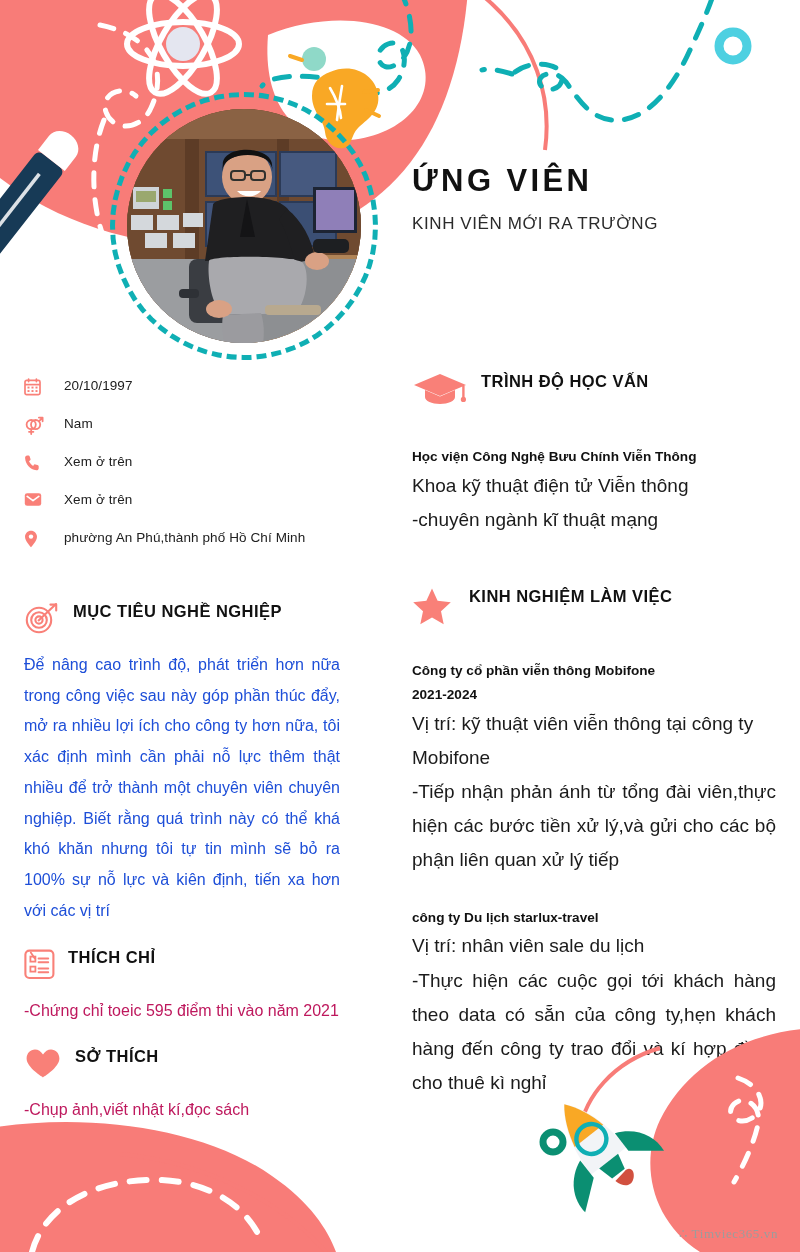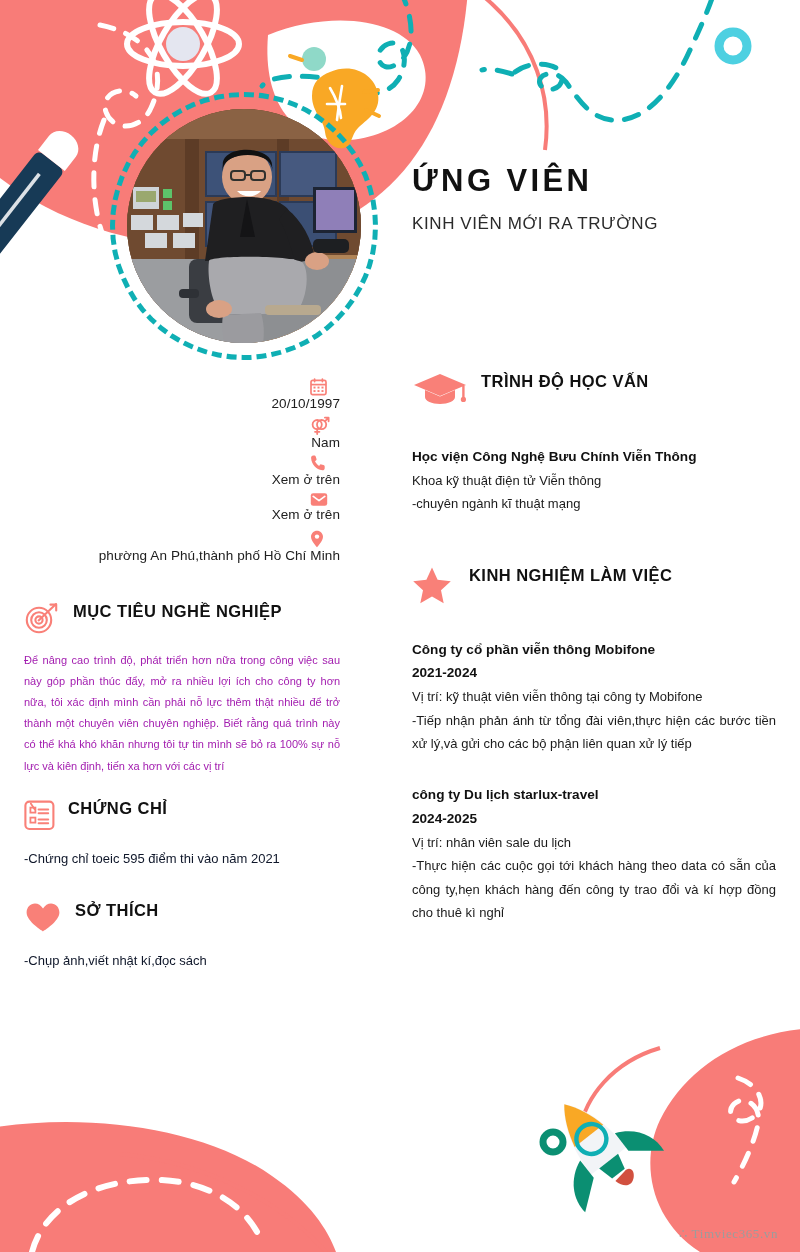"20/10/1997" .contact-row { align-items: flex-end -> flex-start; flex-direction: column -> none }
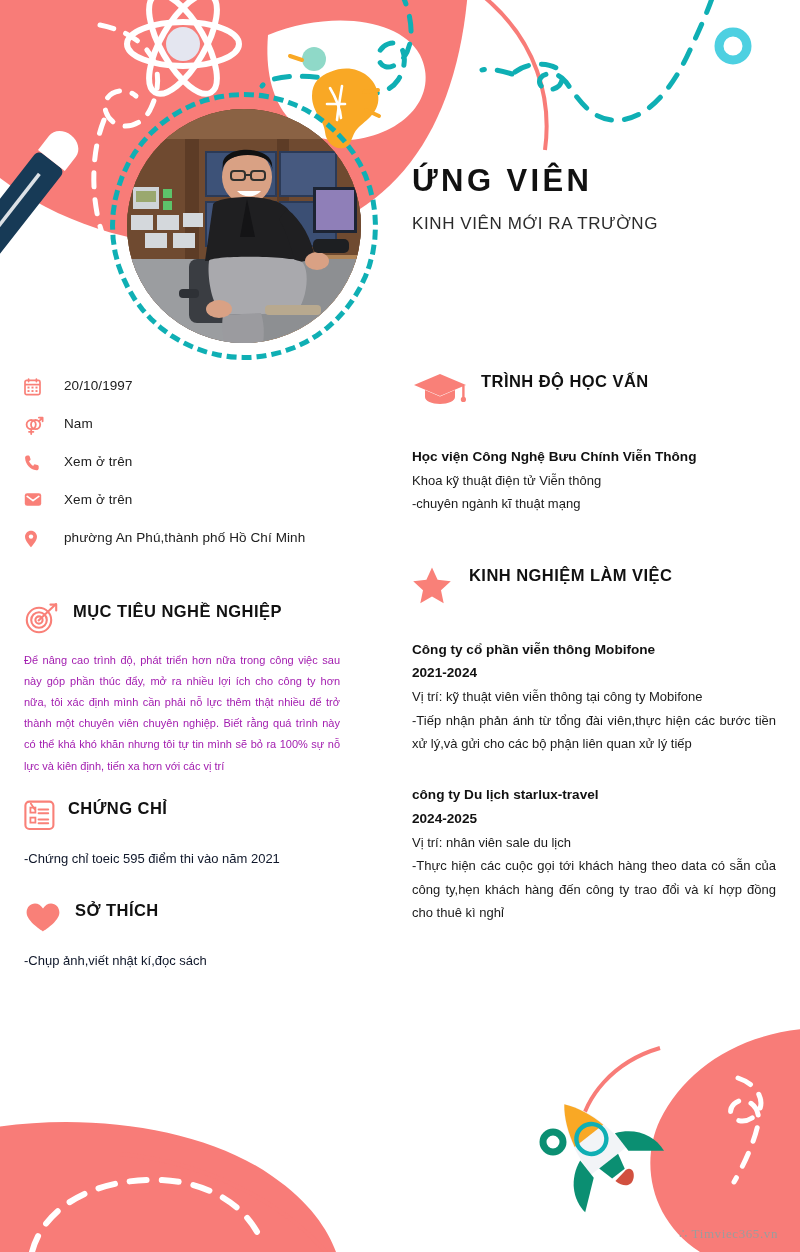"Khoa kỹ thuật điện tử" .entry-sub { font-size: 13px -> 19px }
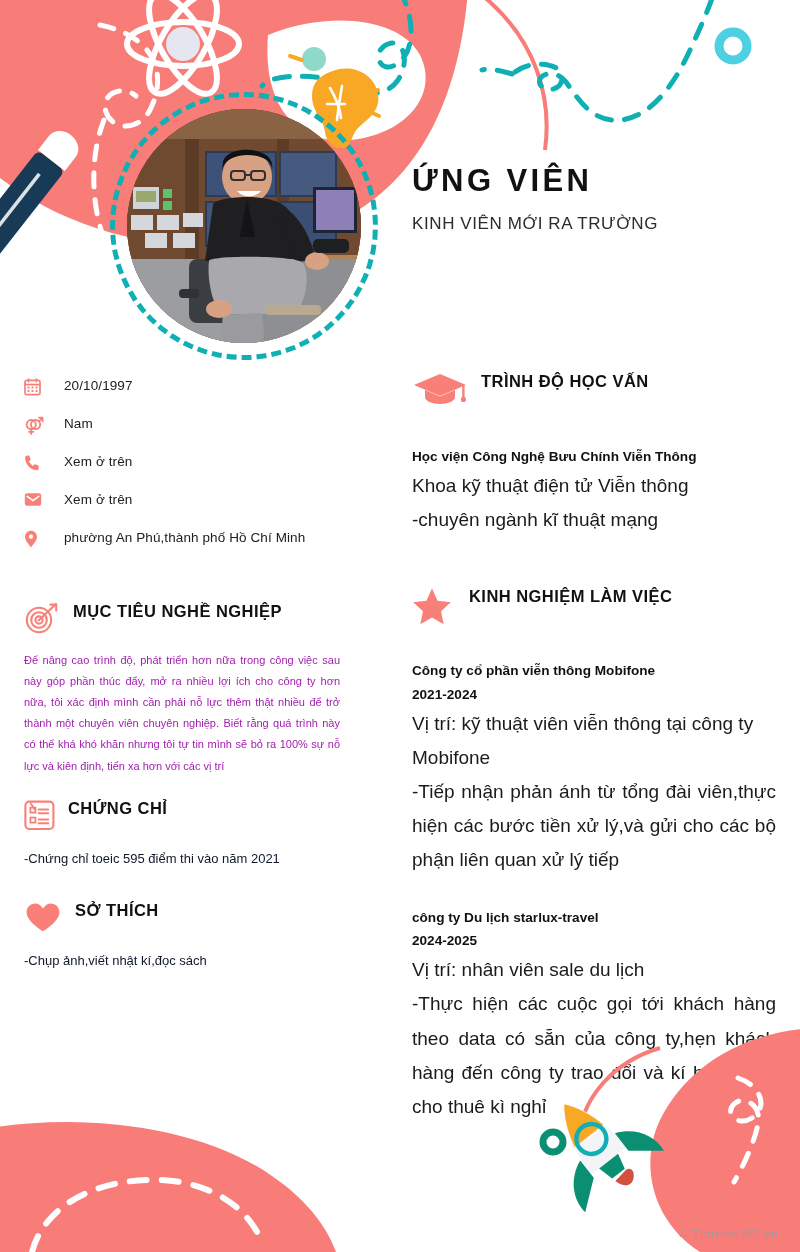"Để nâng cao trình độ," .body-text { color: #a21caf -> #1d4ed8; font-size: 11px -> 16px }
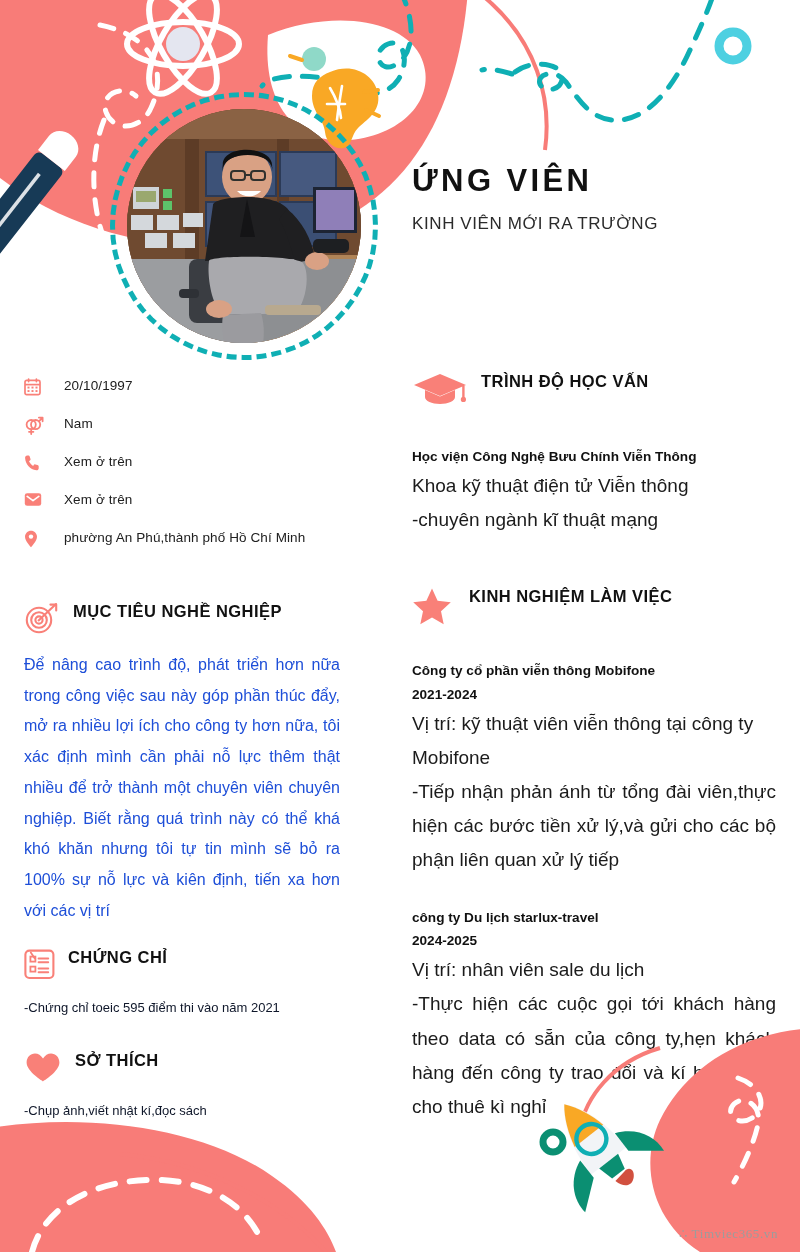"2024-2025" div.entry-title { html: <div>2024-2025</div> -> none }
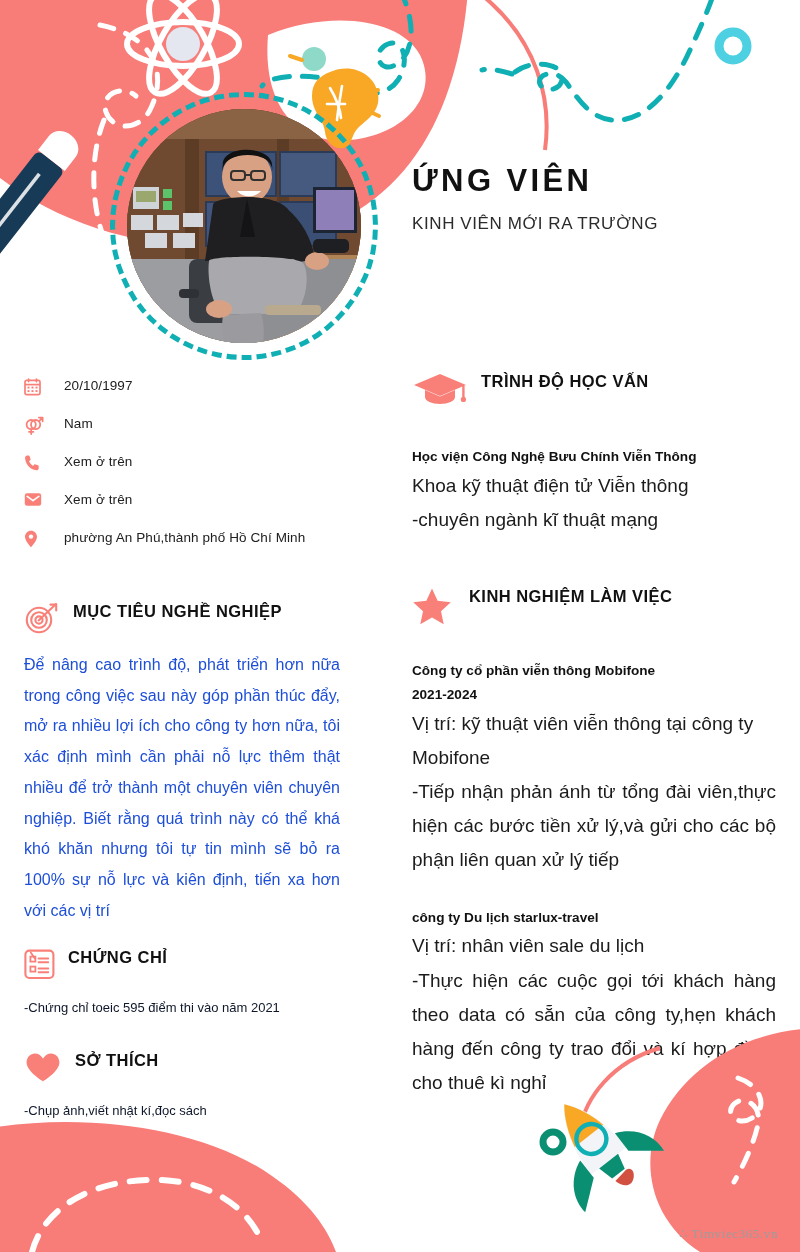"CHỨNG CHỈ" span.sec-title { text: CHỨNG -> THÍCH }
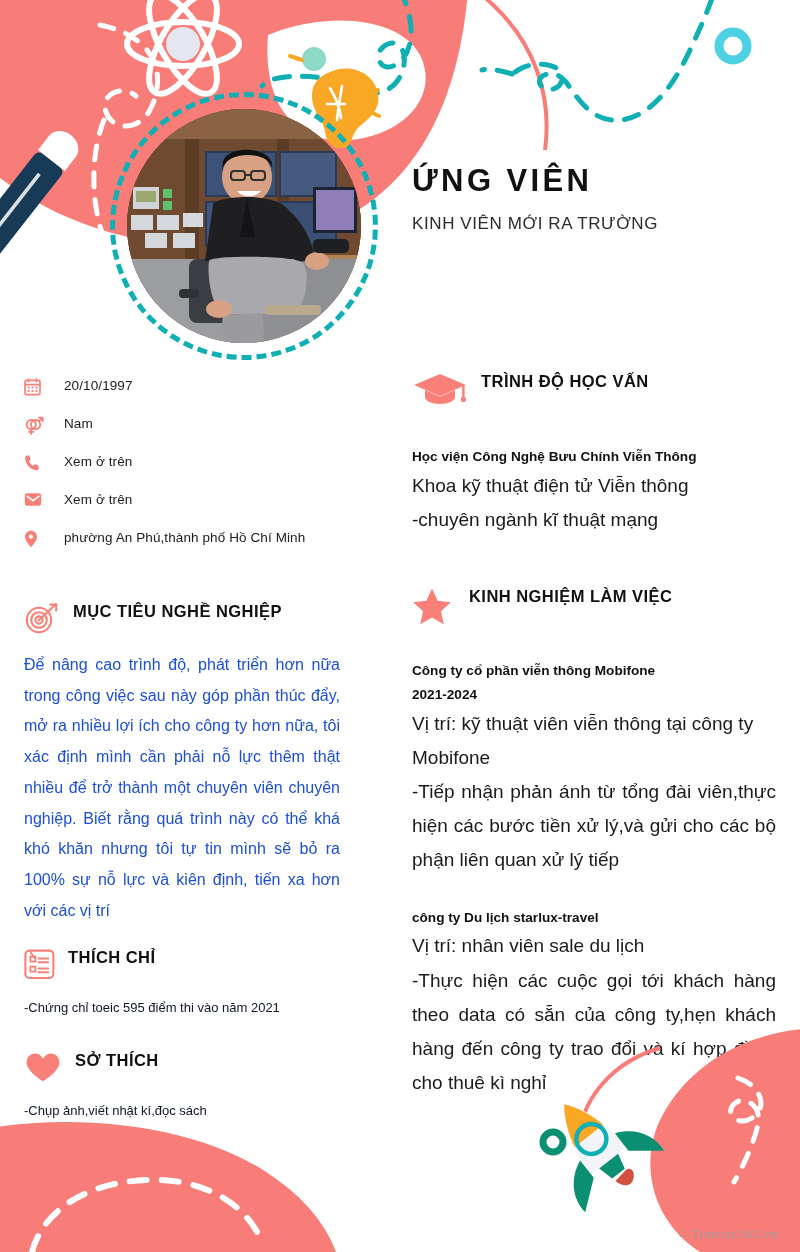"-Chứng chỉ toeic 595 điểm" .body-line { color: #0f172a -> #be185d; font-size: 13px -> 16px }
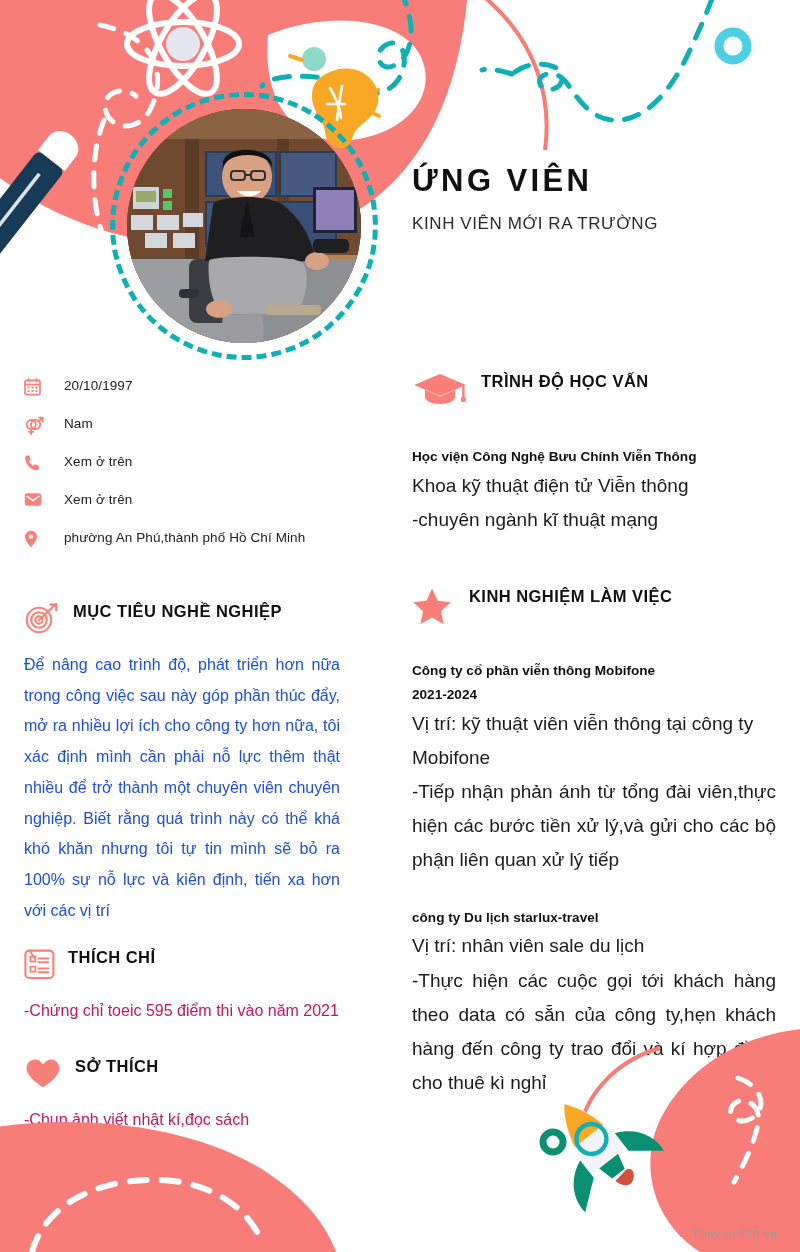"SỞ THÍCH" div { margin-top: 30px -> 20px }
